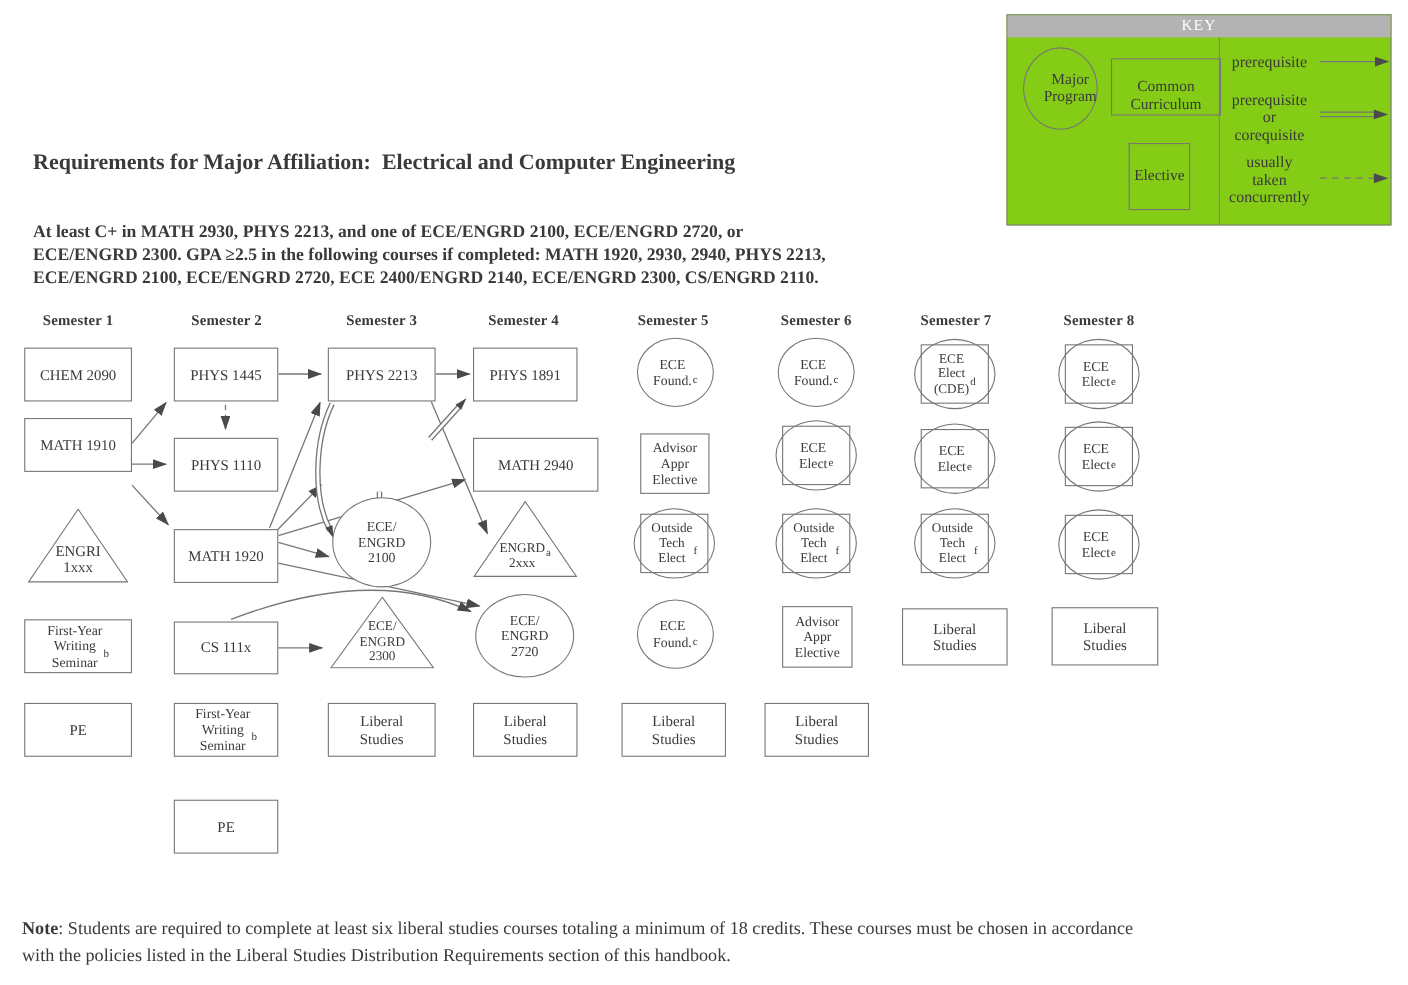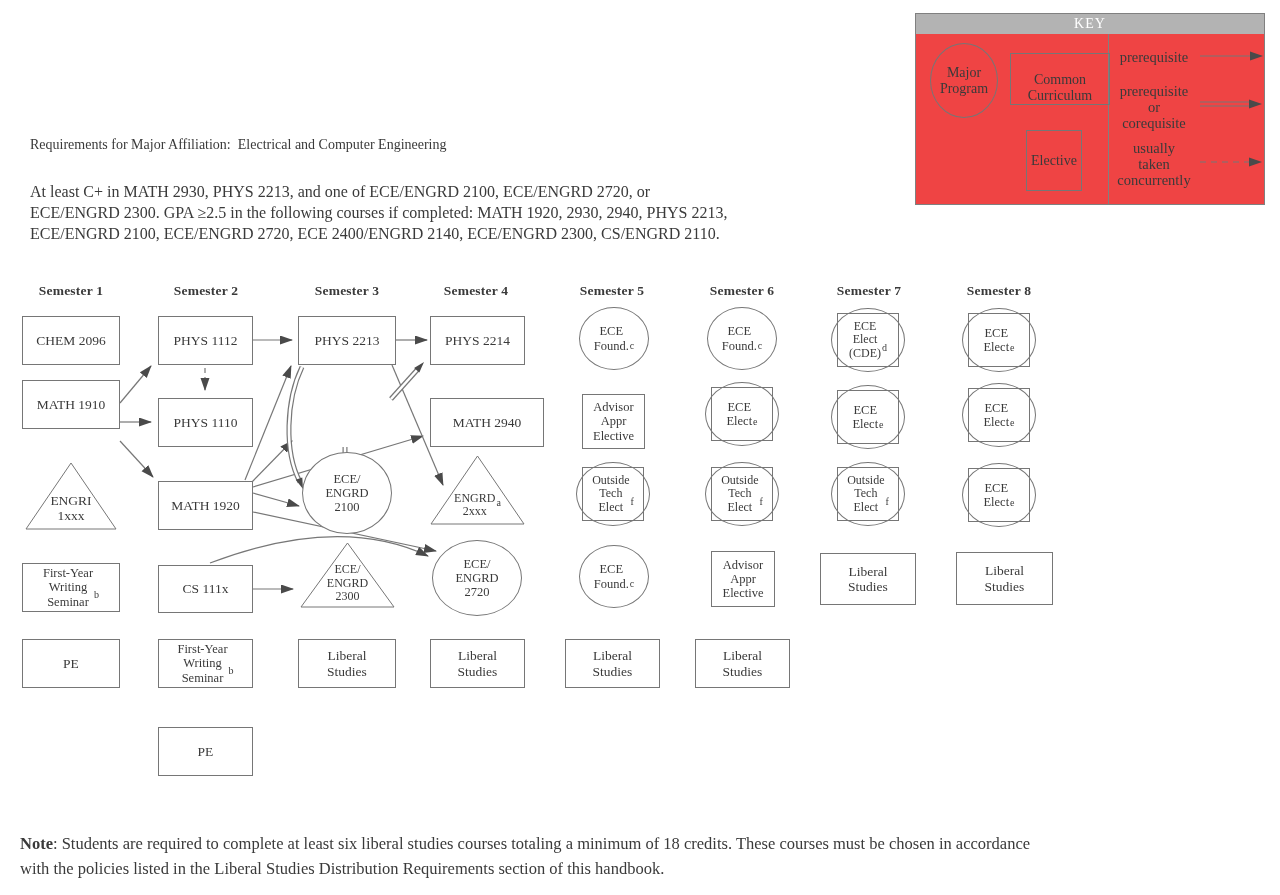"KEY" .keybox { background: #ef4444 -> #84cc16 }
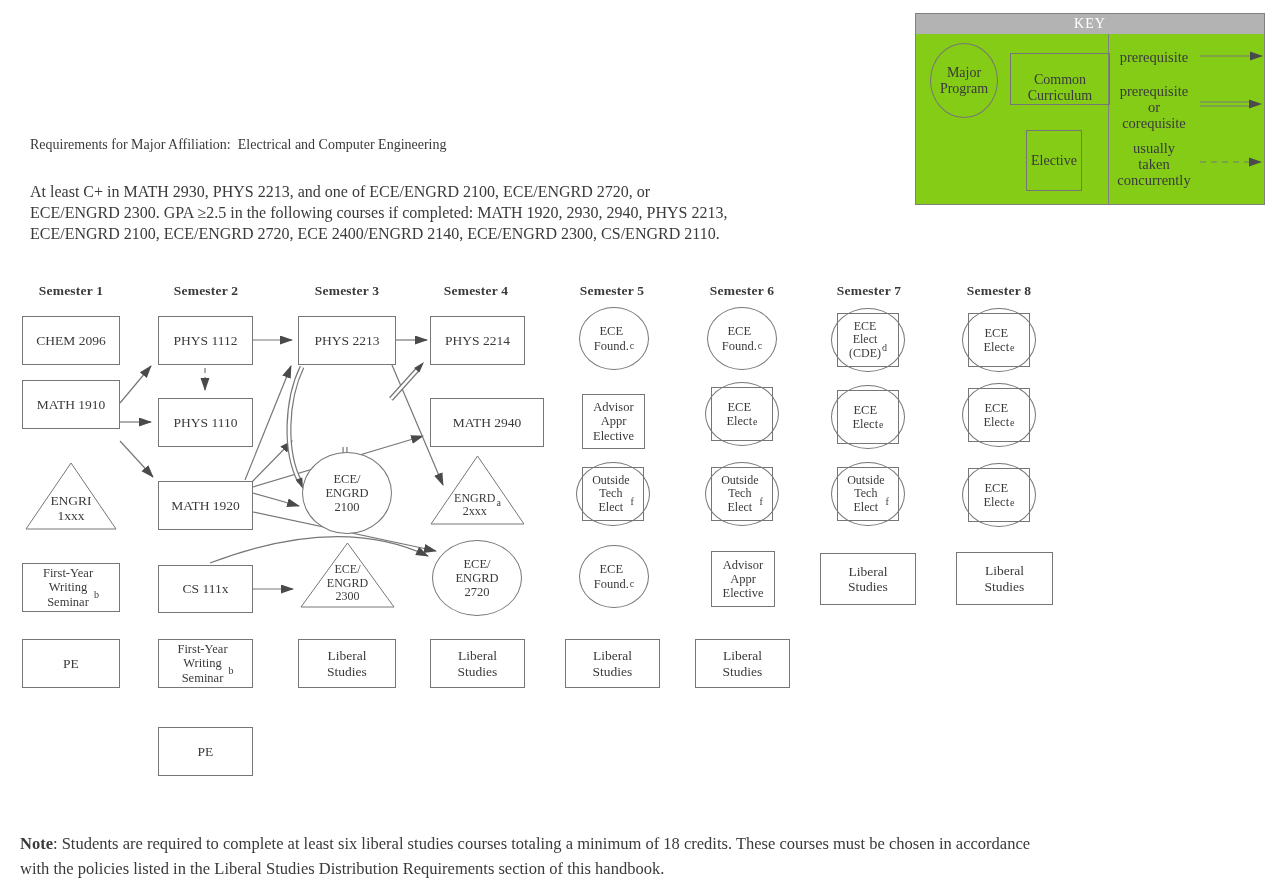"Major" .kcirc { justify-content: center -> flex-end }
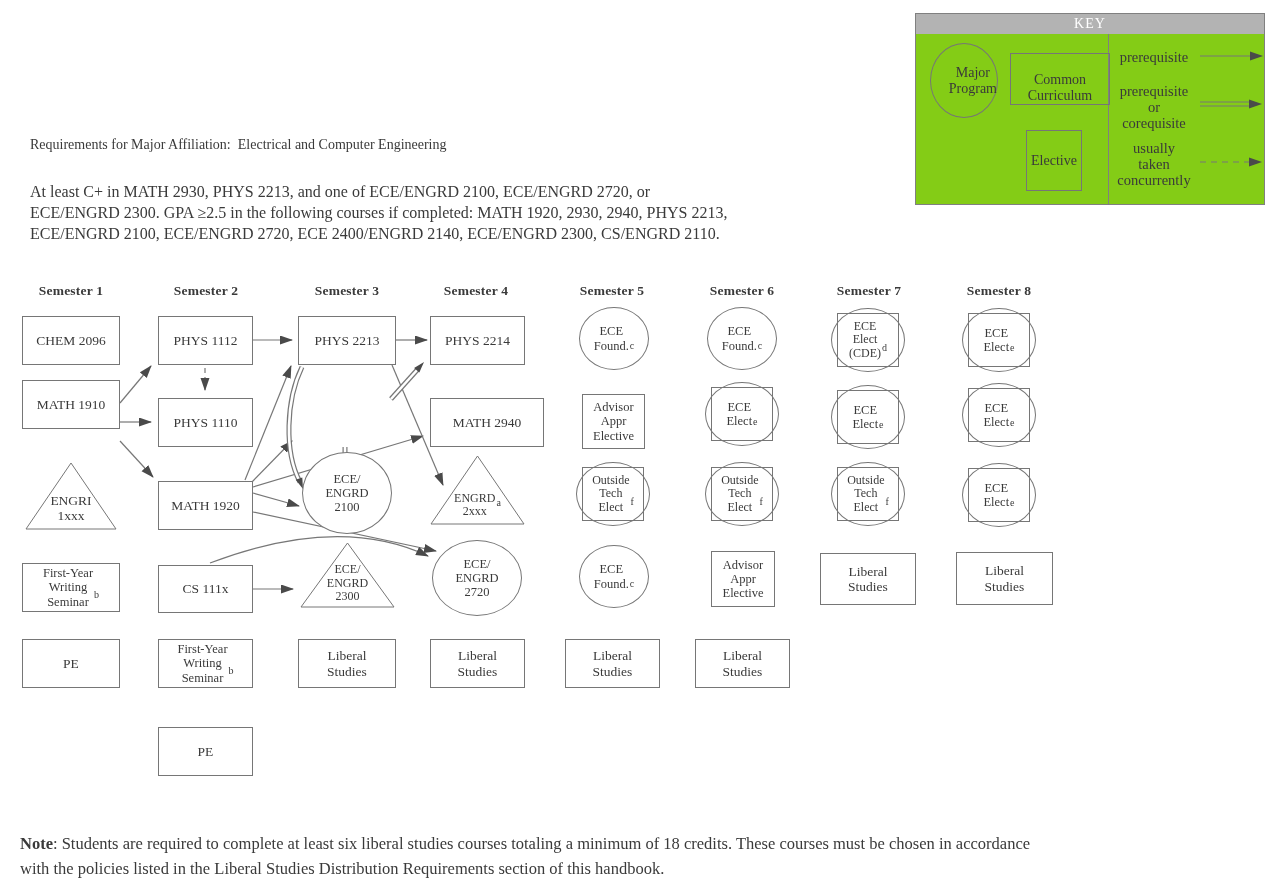"Requirements for Major Affiliation:" .subhead { font-size: 14px -> 20px; font-weight: normal -> bold }
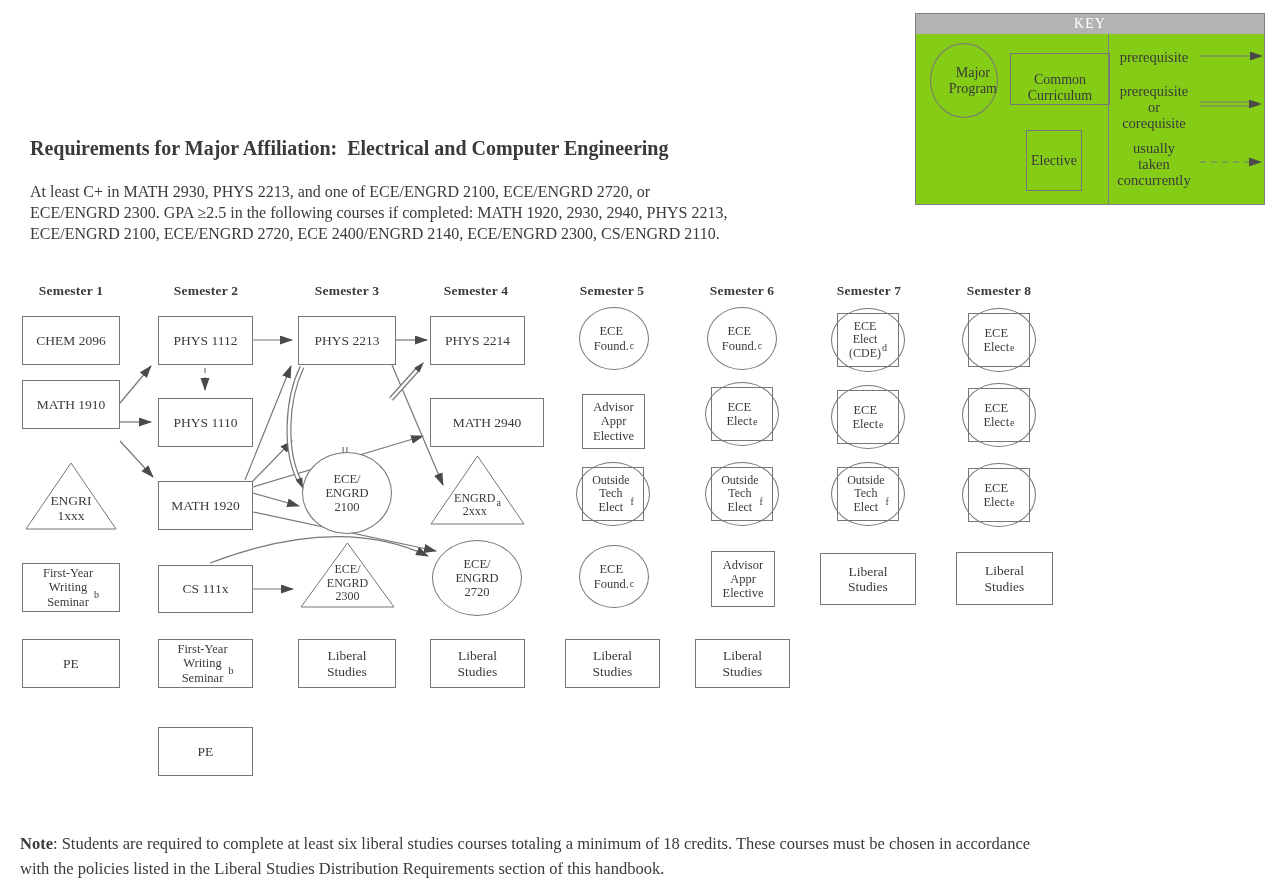"At least C+ in MATH" .para { font-weight: none -> bold; top: 181px -> 200px }
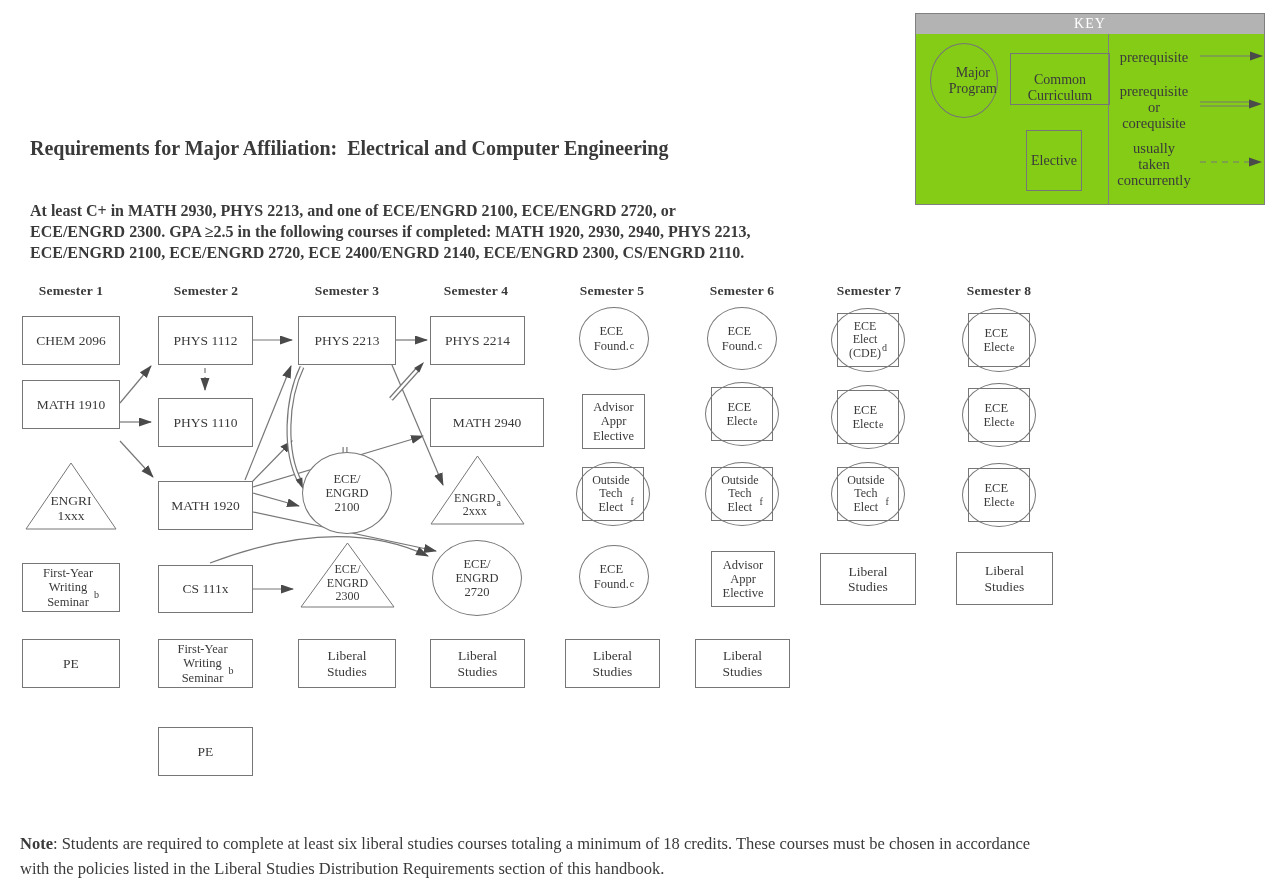"CHEM 2096" span.lbl { text: 2096 -> 2090 }
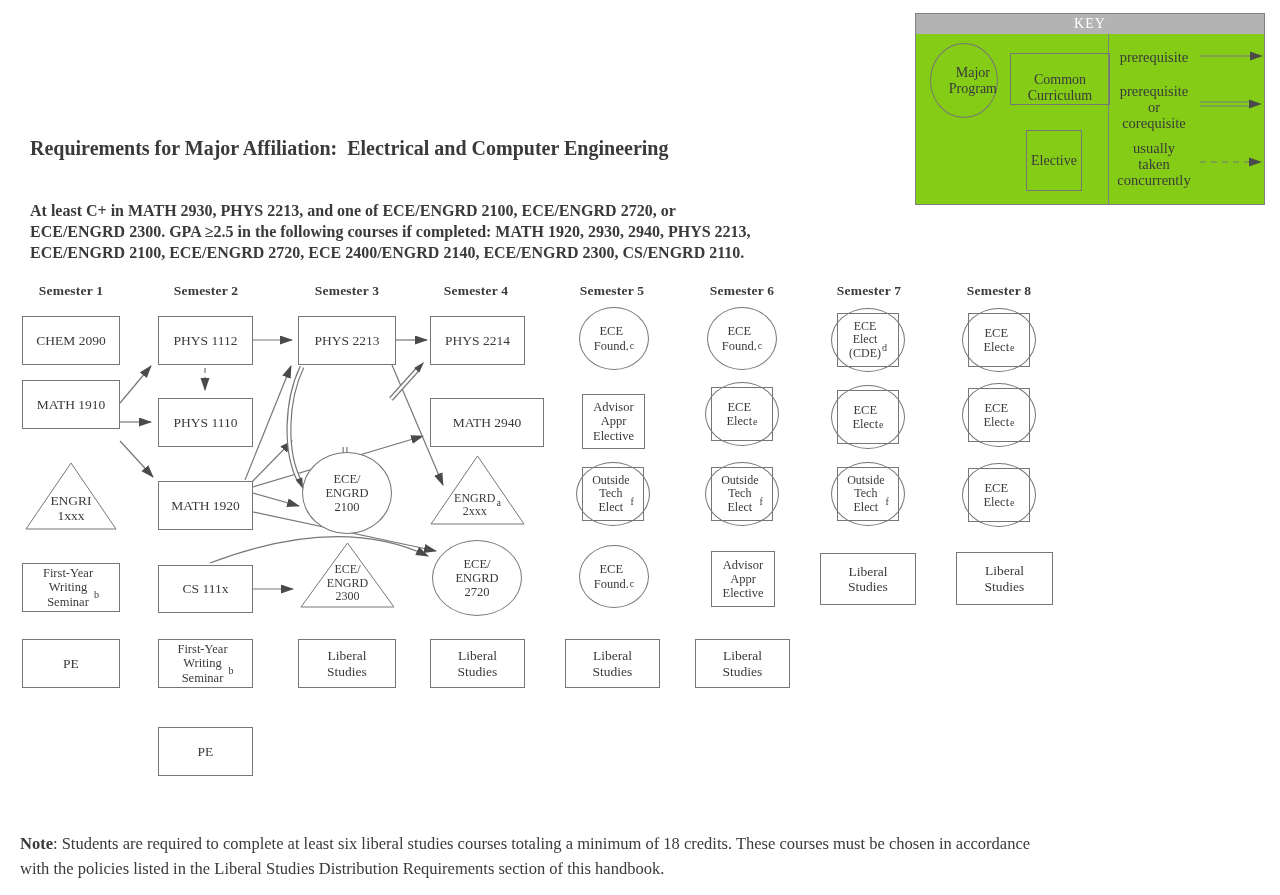"PHYS 1112" span.lbl { text: 1112 -> 1445 }
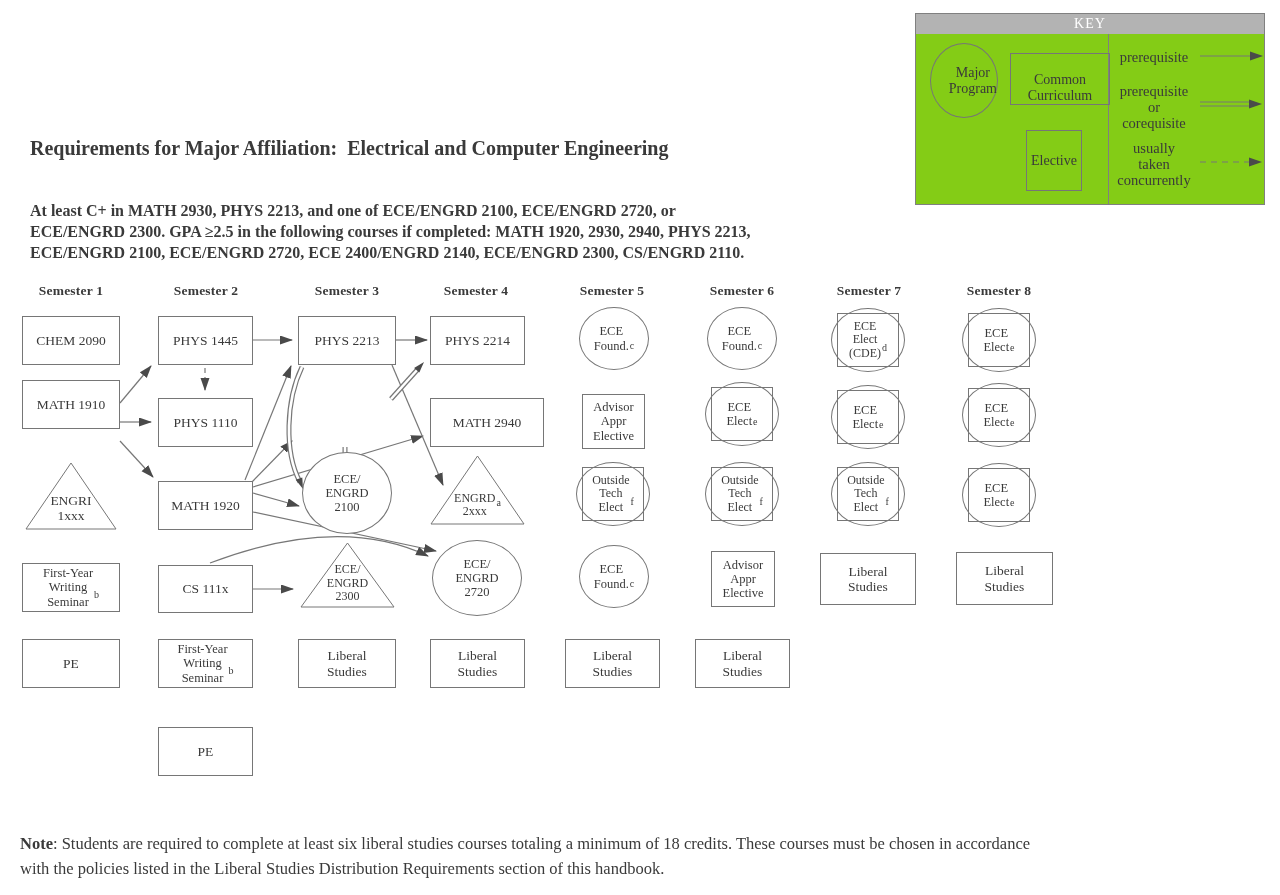"PHYS 2214" span.lbl { text: 2214 -> 1891 }
